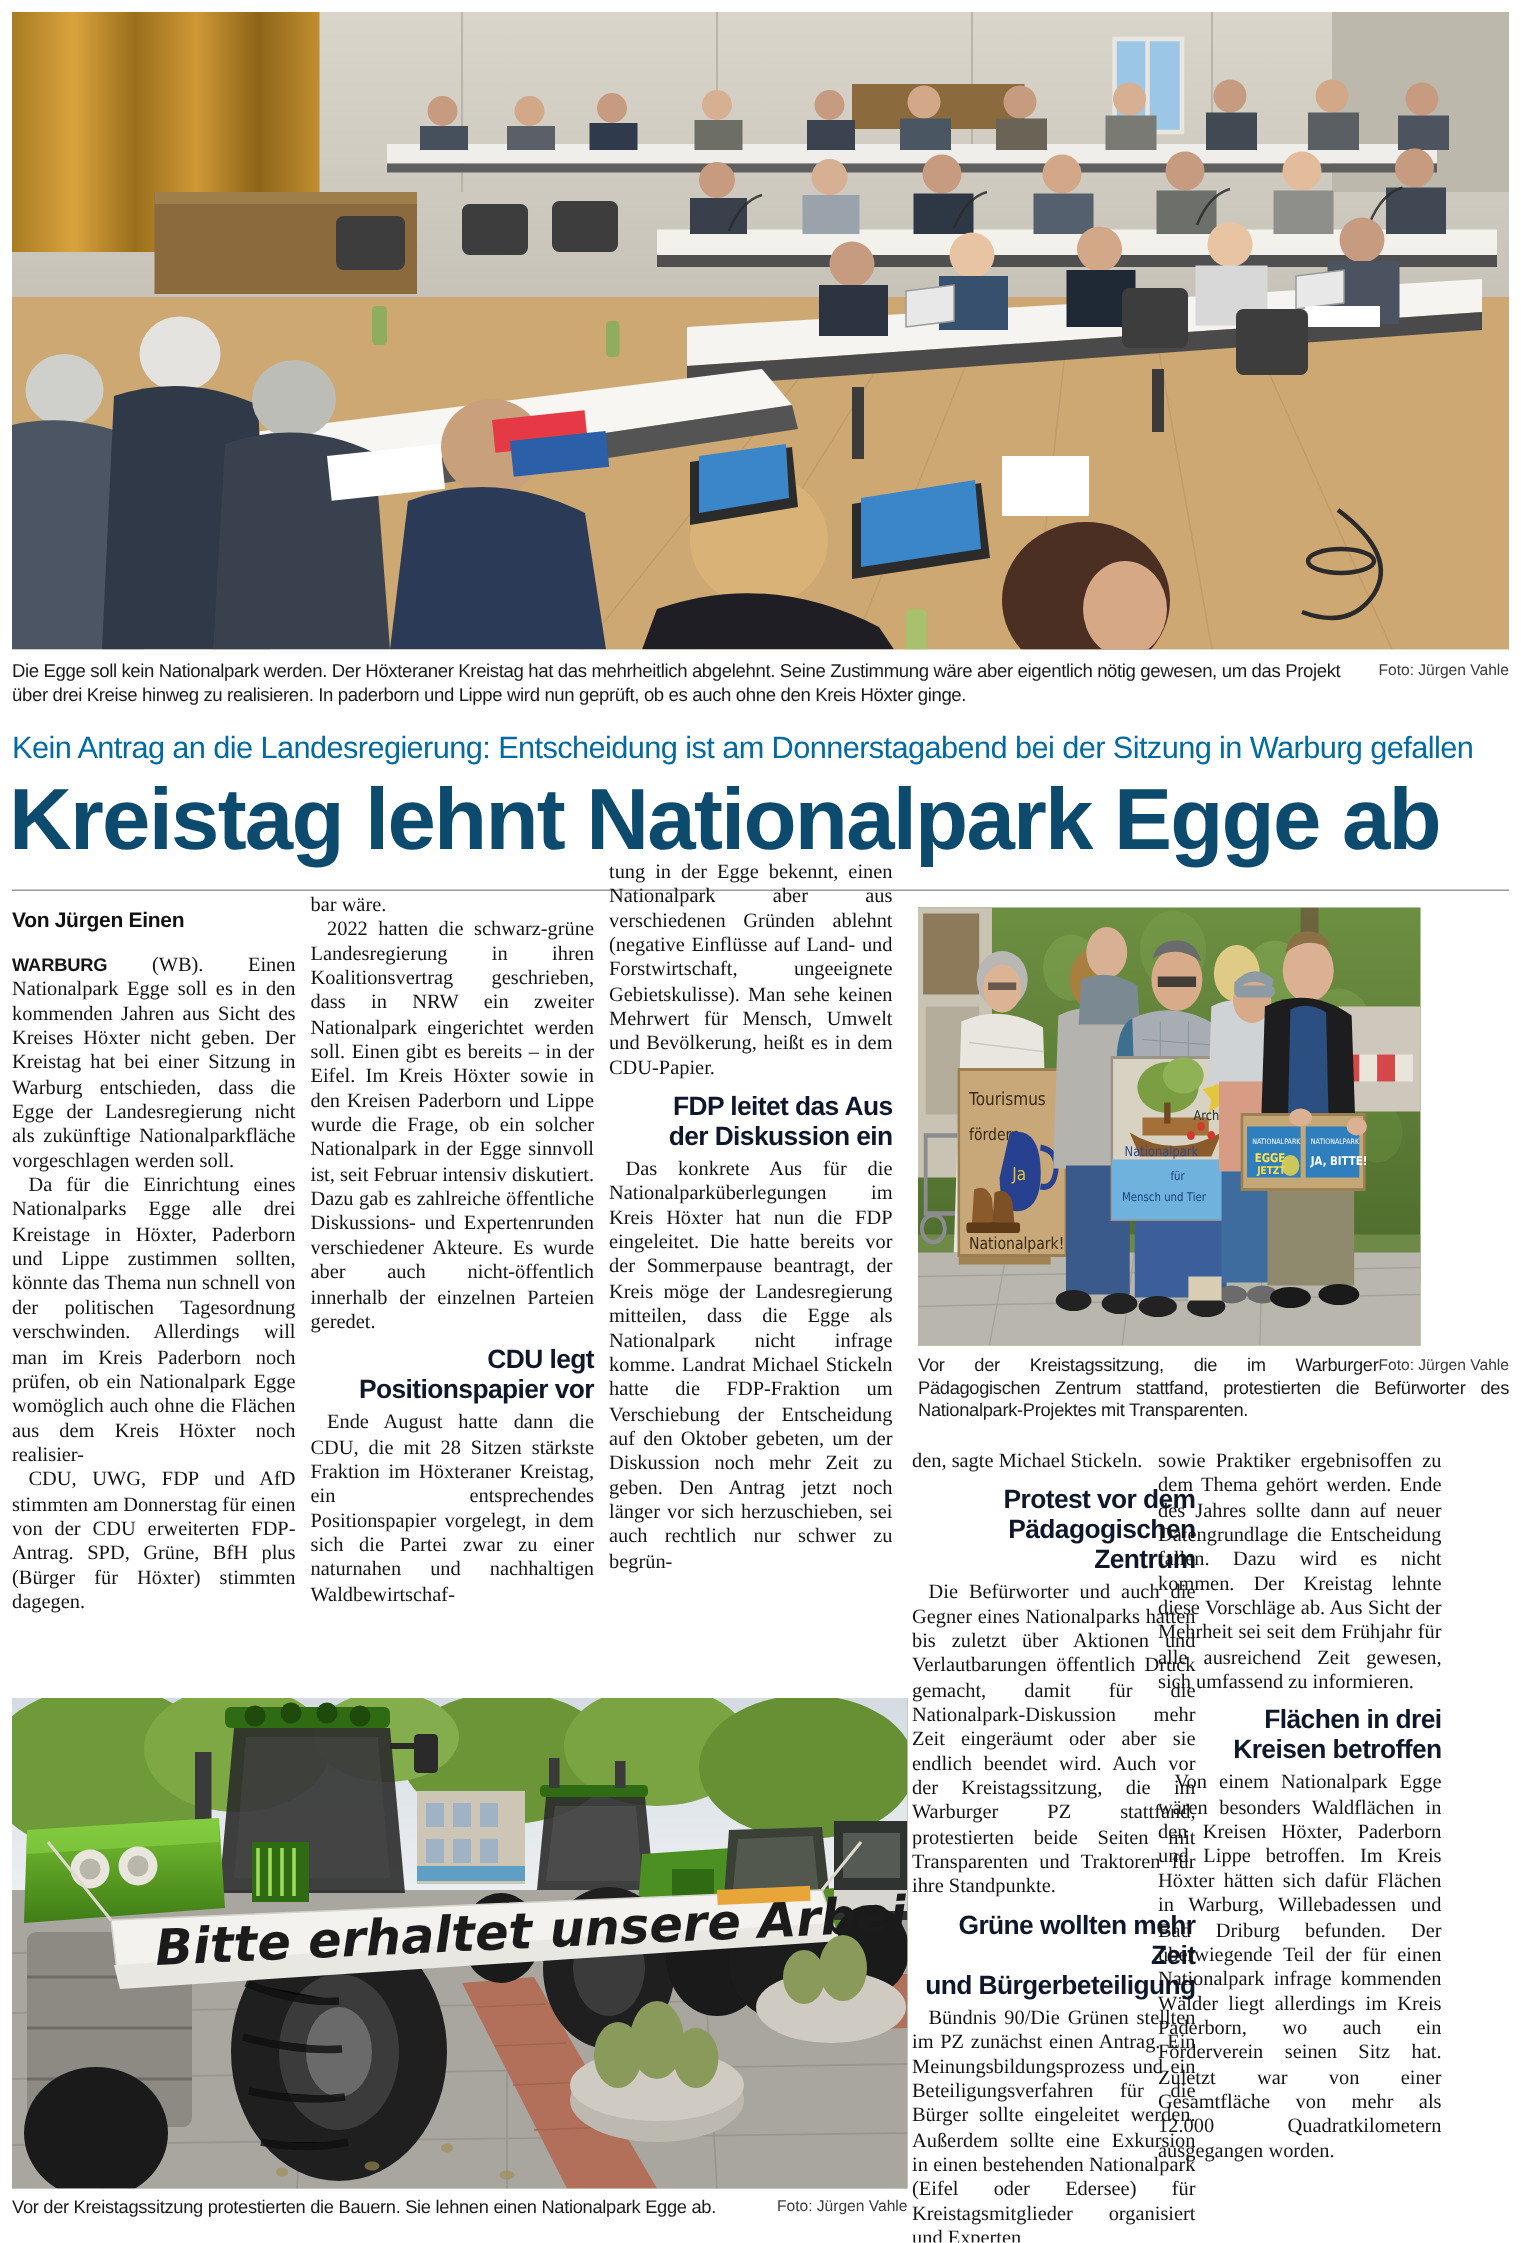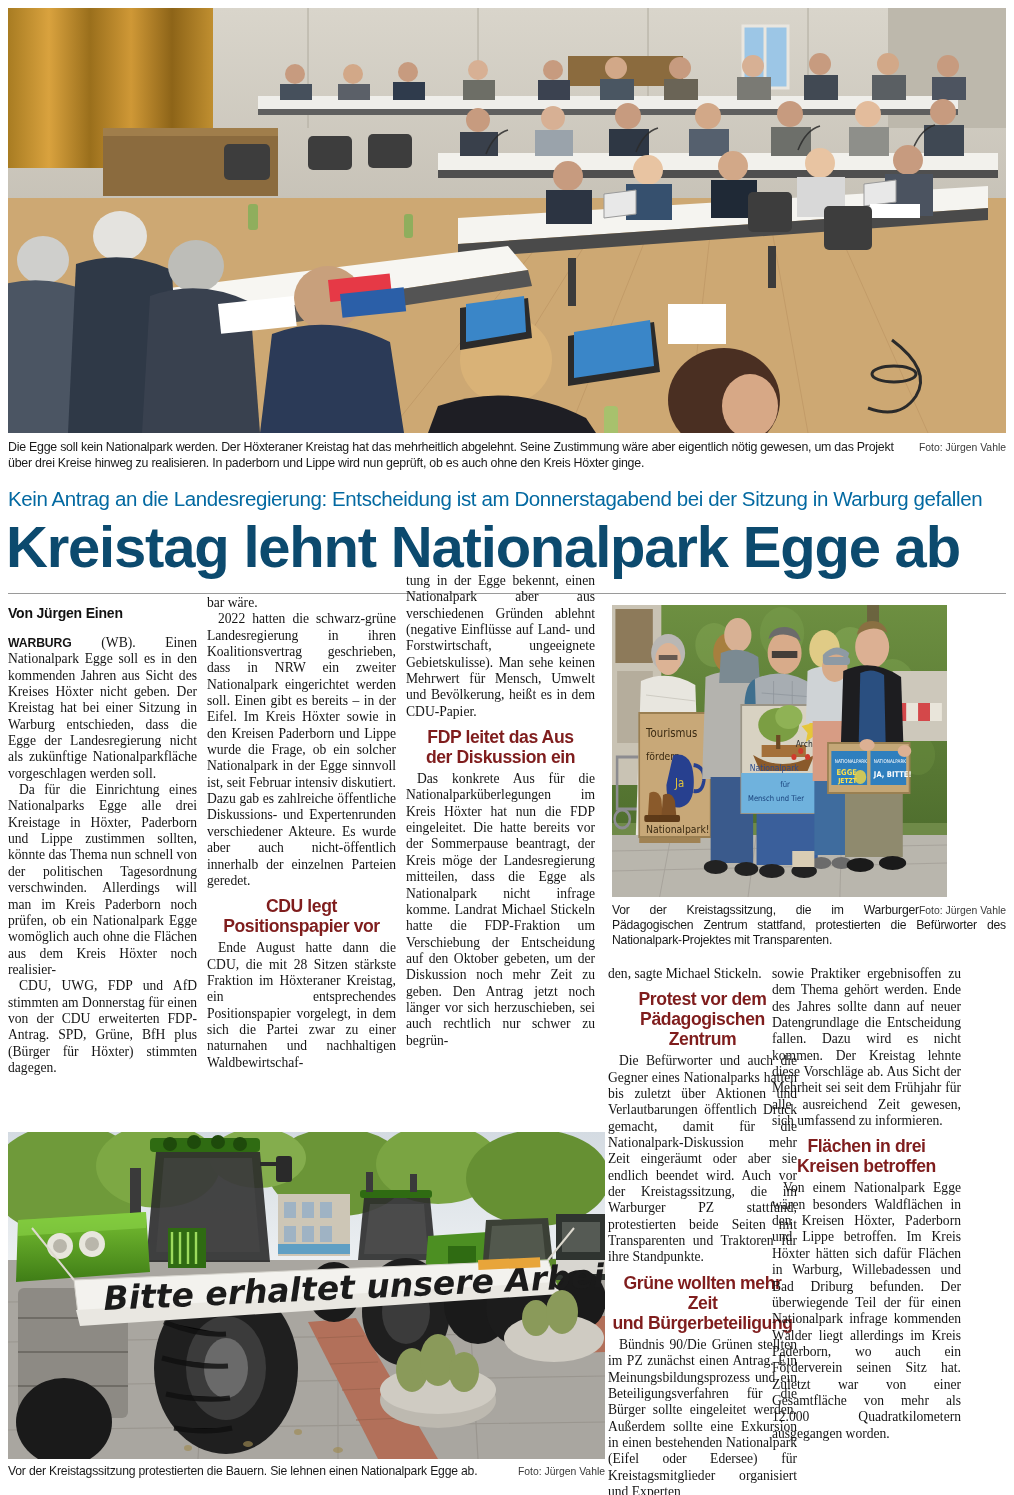"FDP leitet das Aus" .subhead { color: #7f1d1d -> #0f172a; text-align: center -> right }
